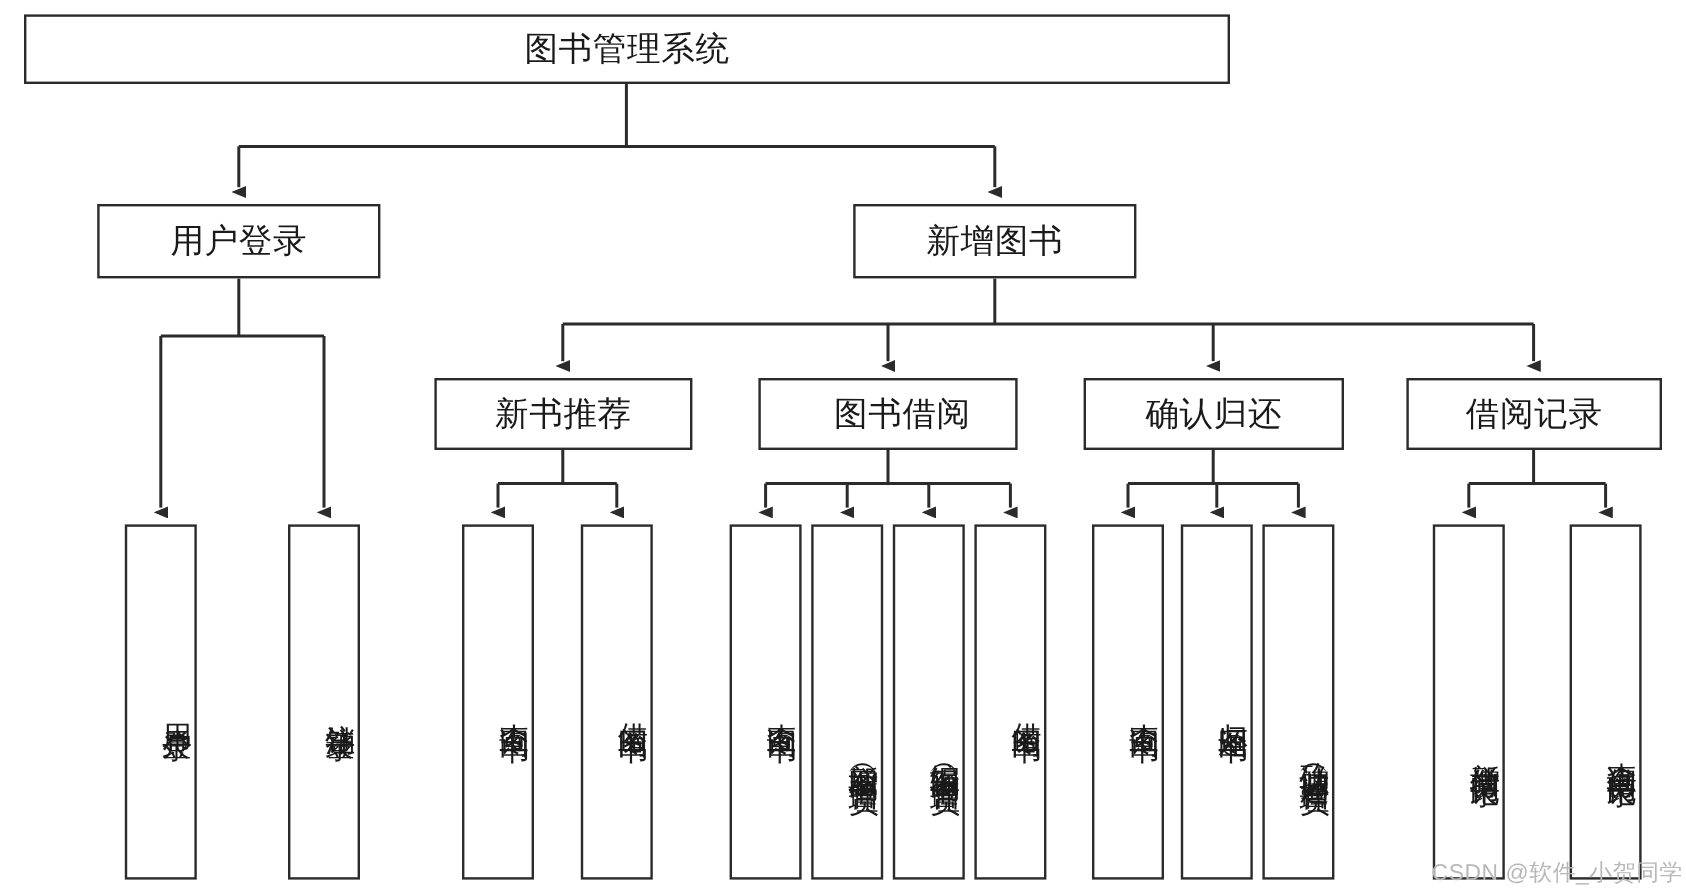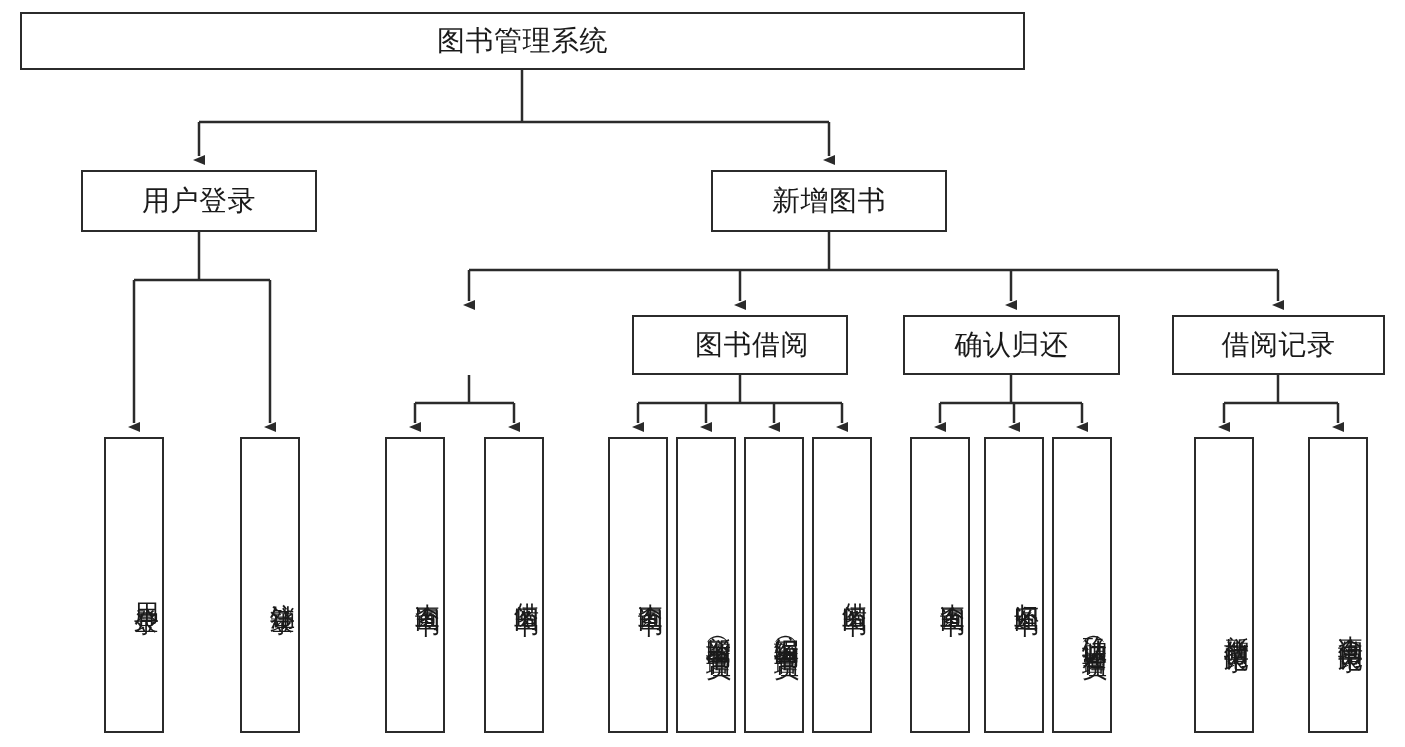"新书推荐" div.node { html: none -> <div> <span>新书推荐</span> </div> }
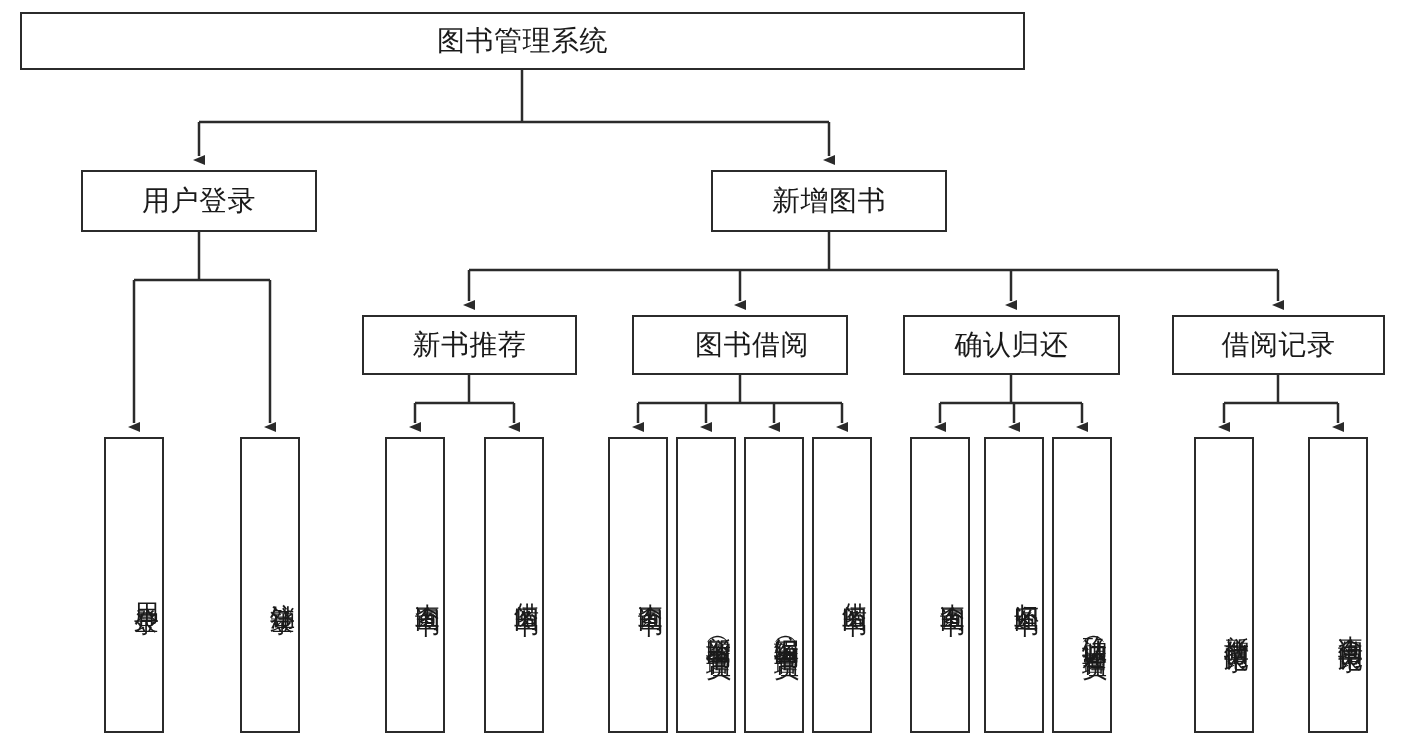"CSDN @软件_小贺同学" div.watermark { html: none -> <div> <span>CSDN @软件_小贺同学</span> </div> }
